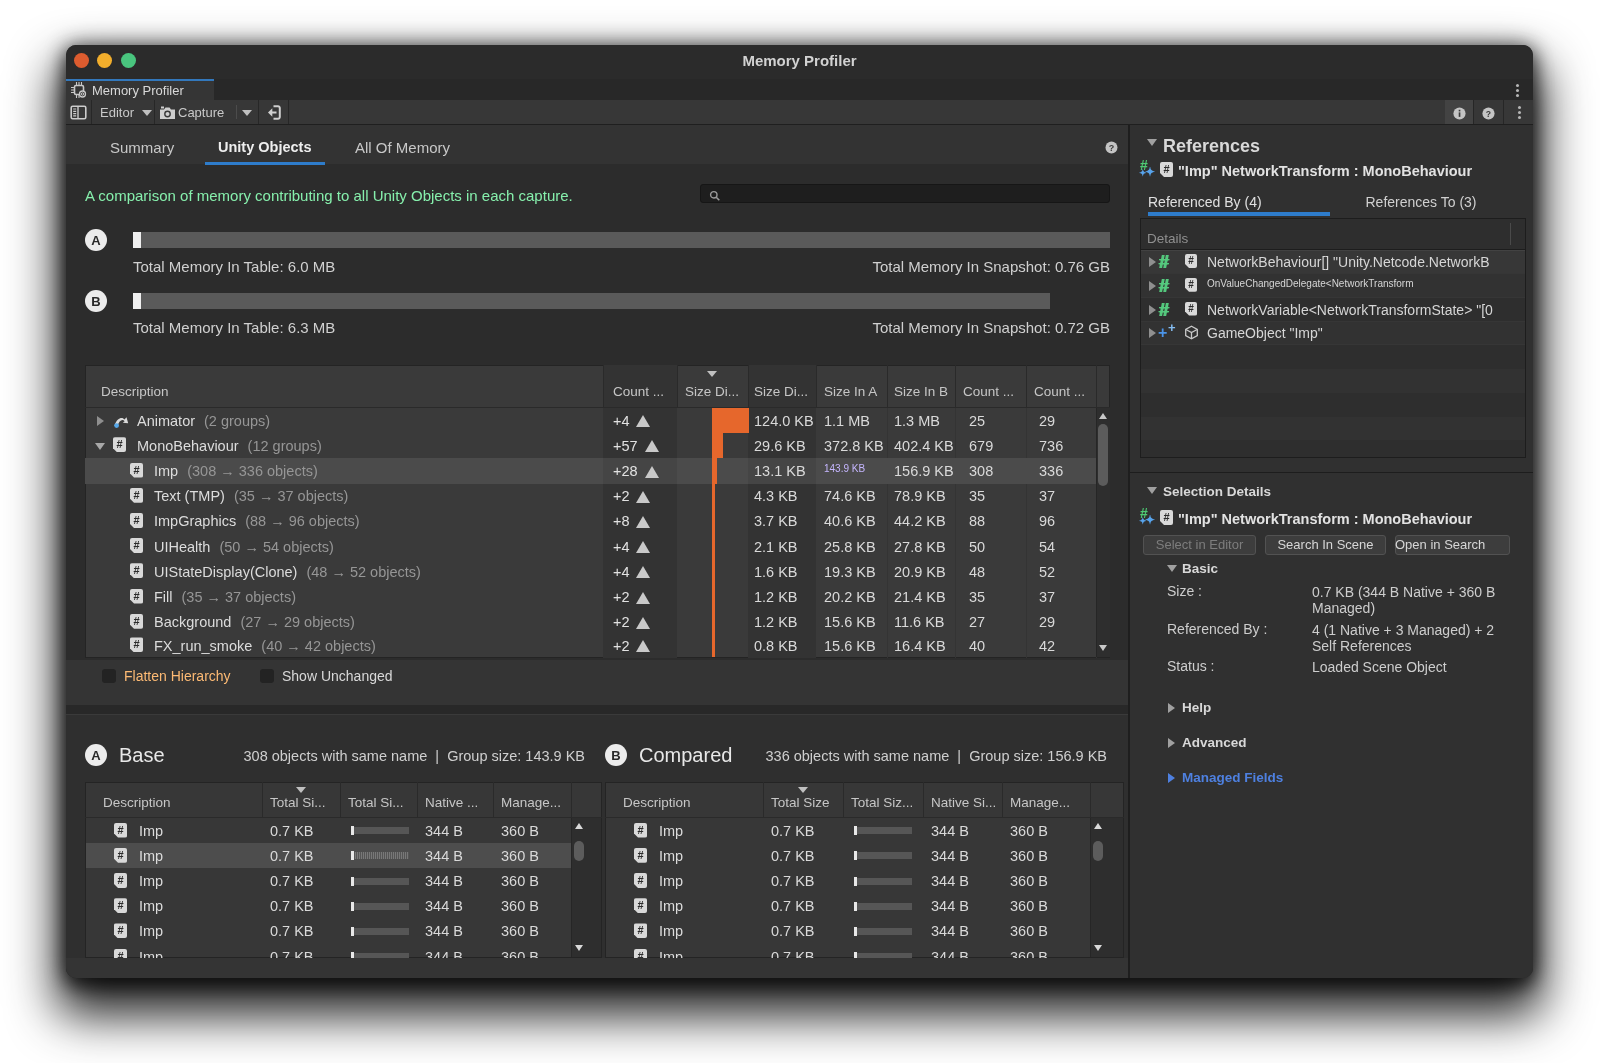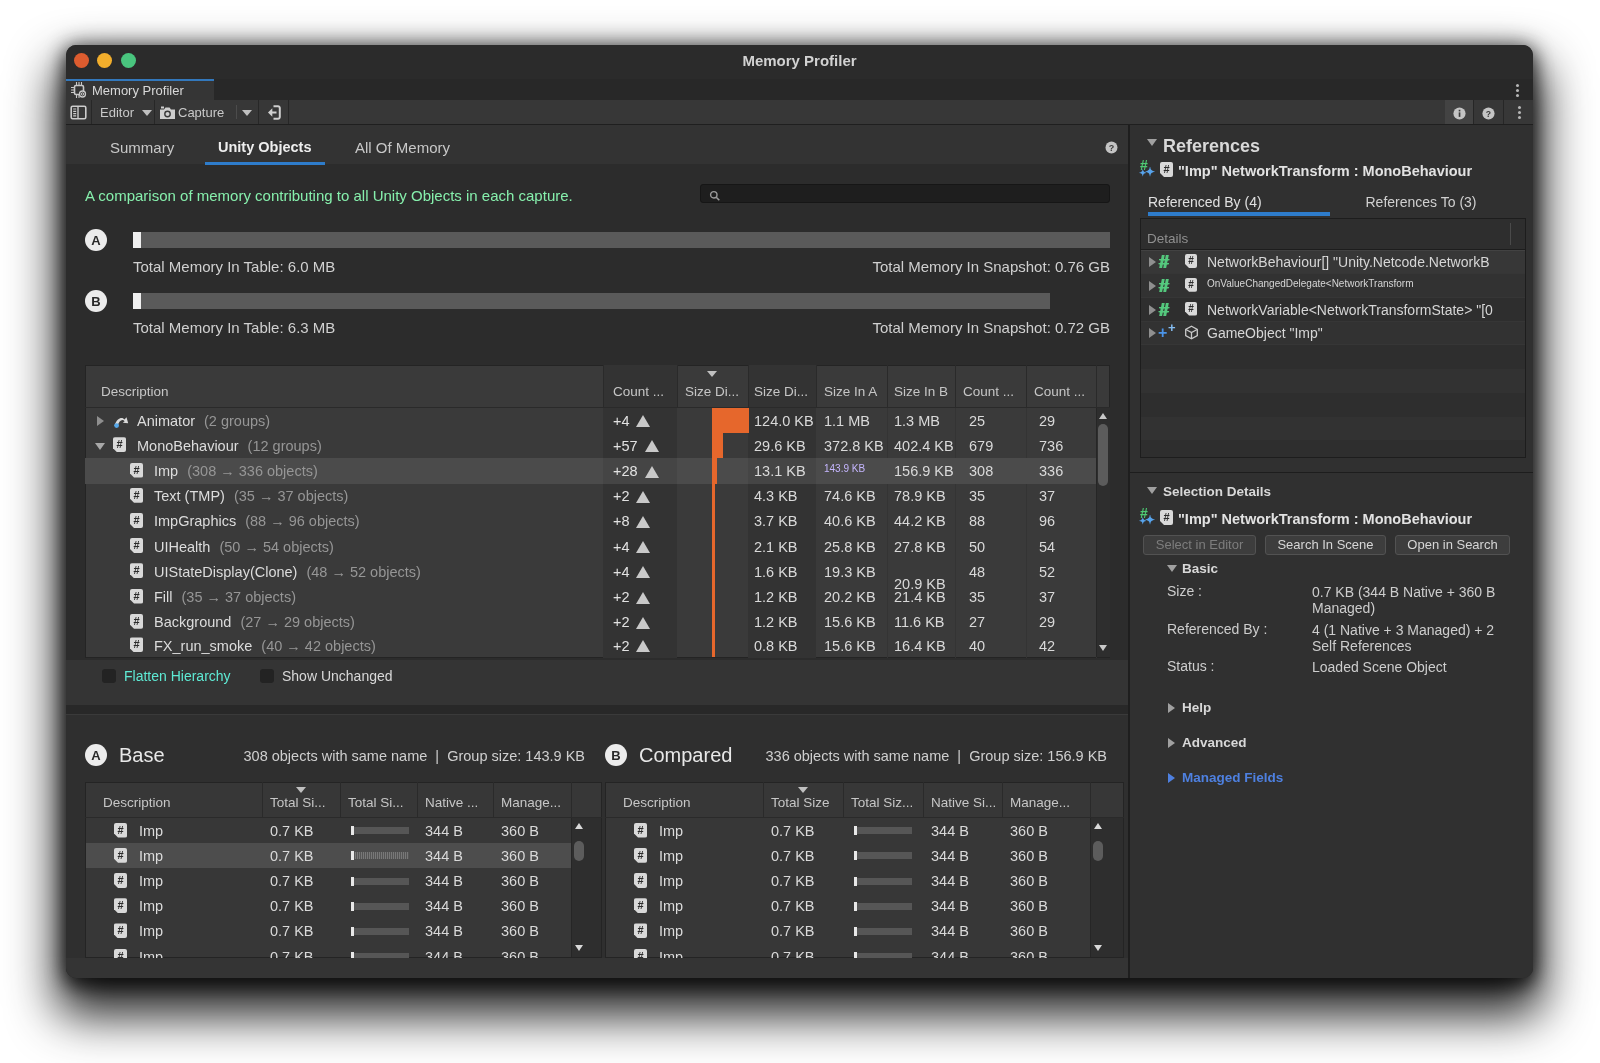"Open in Search" div.a { text-align: center -> left }
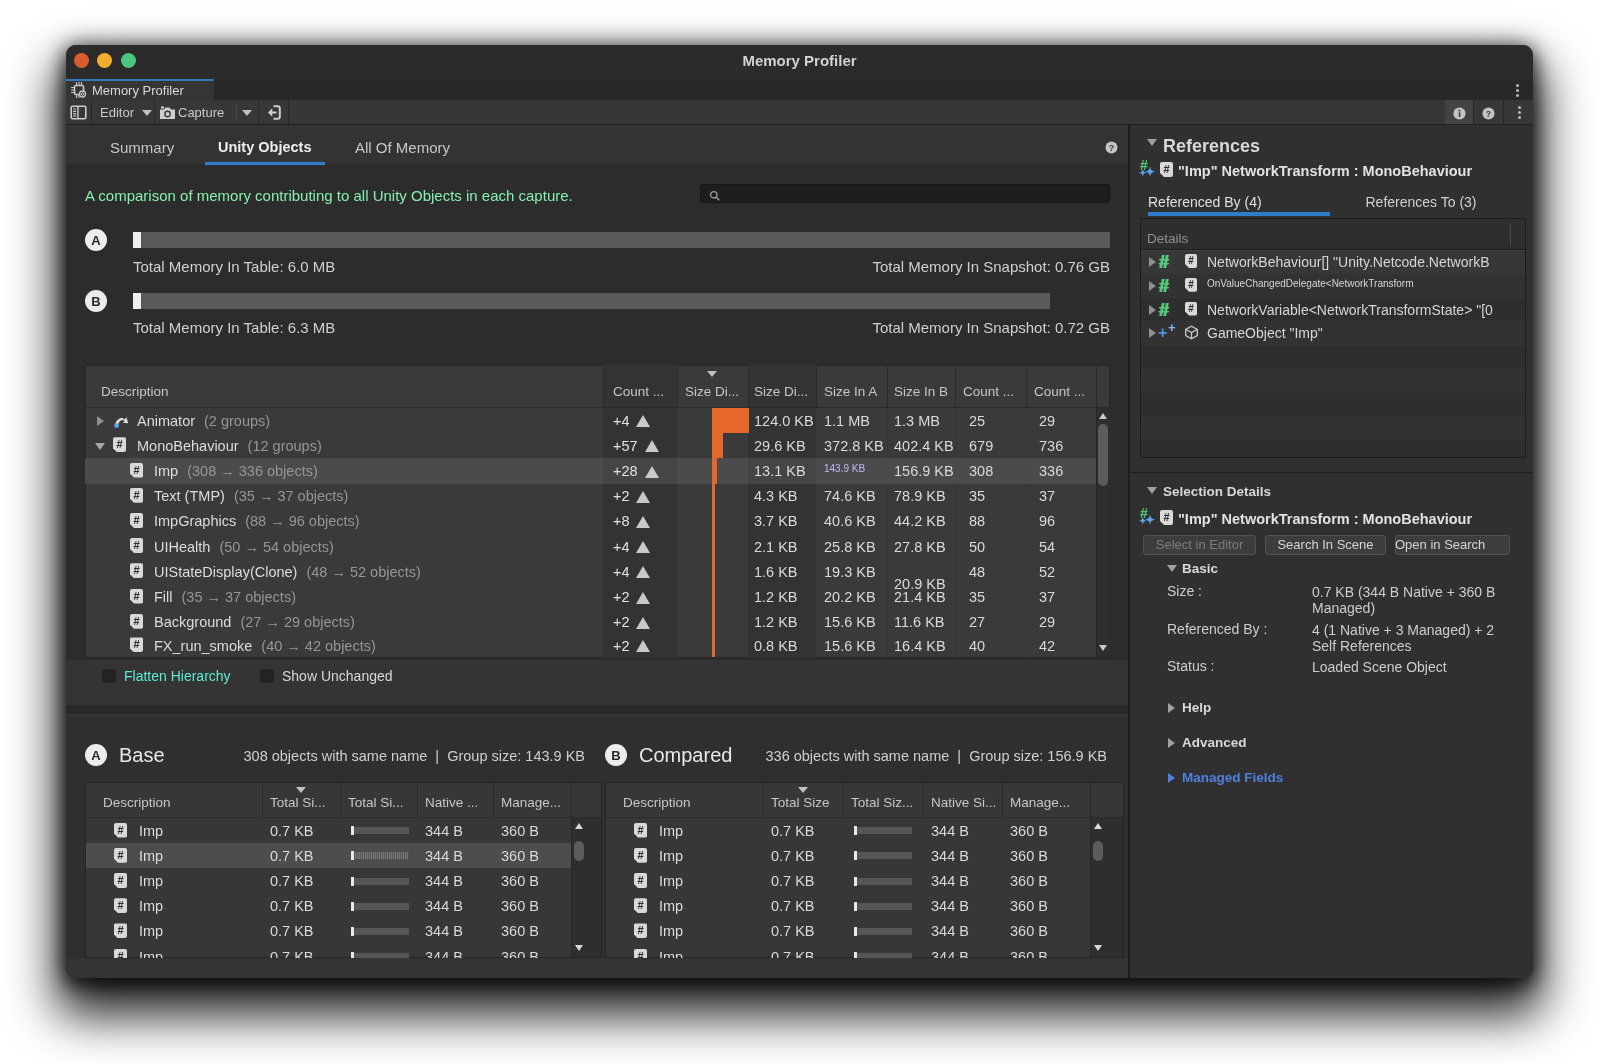"20.9 KB" div.a { margin-top: 12px -> none }
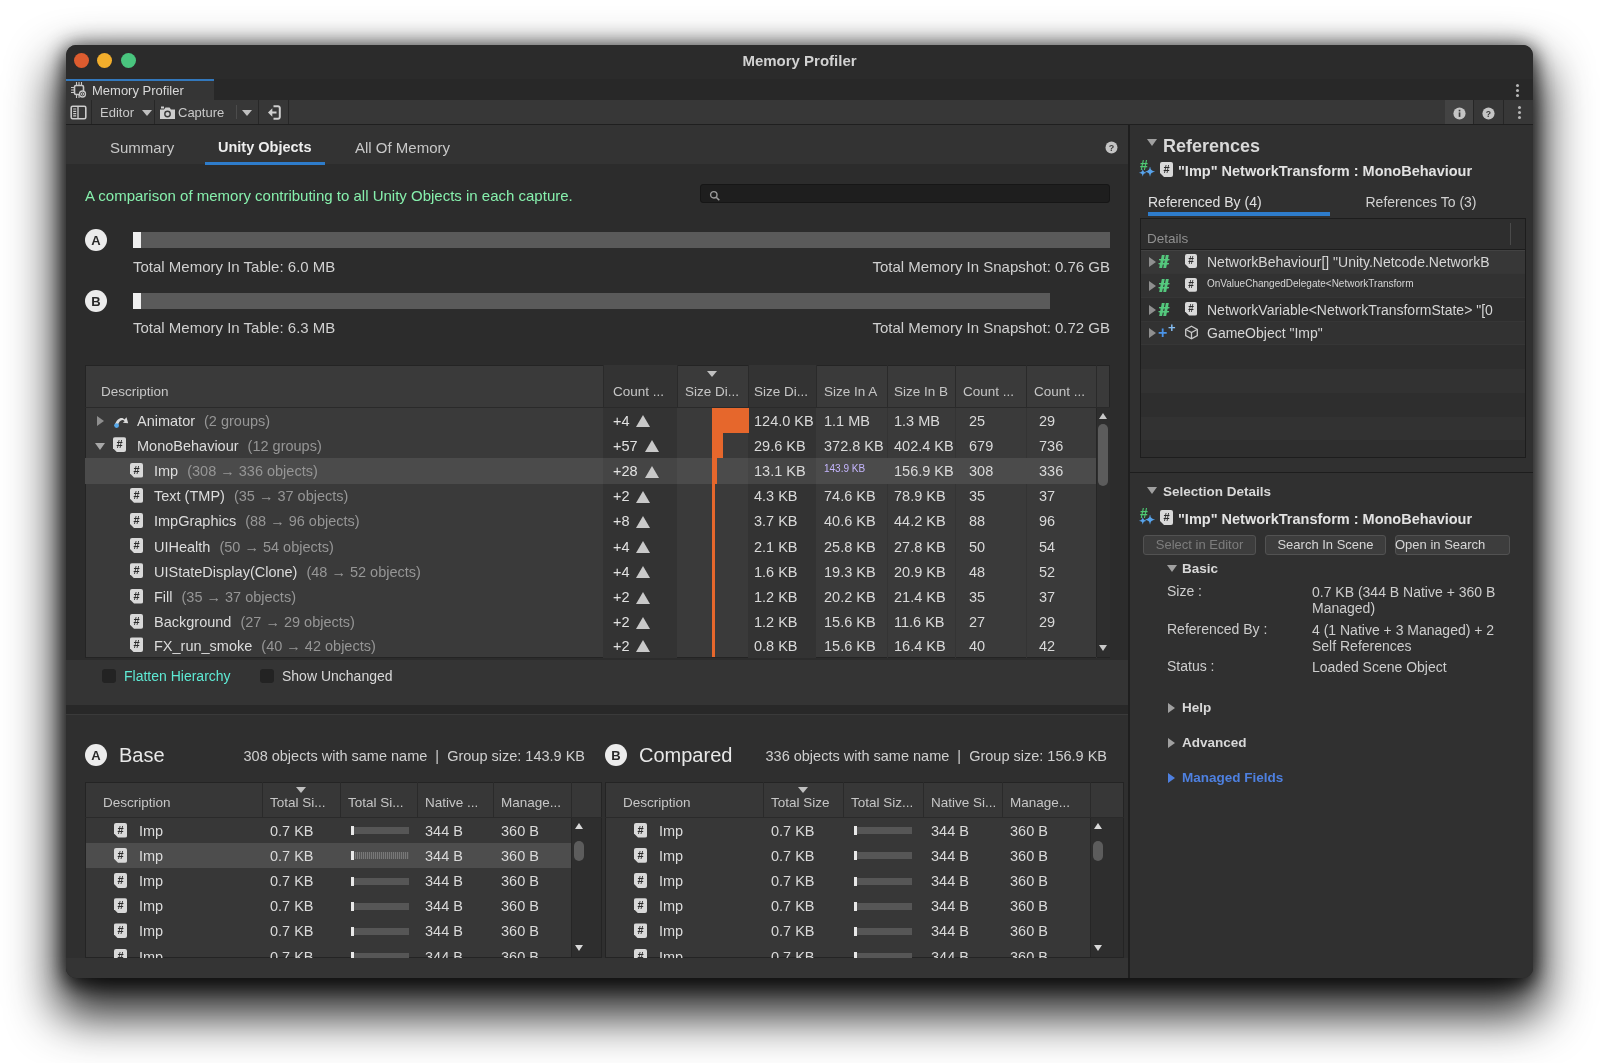"Flatten Hierarchy" div.a { color: #5eead4 -> #fdba74 }
